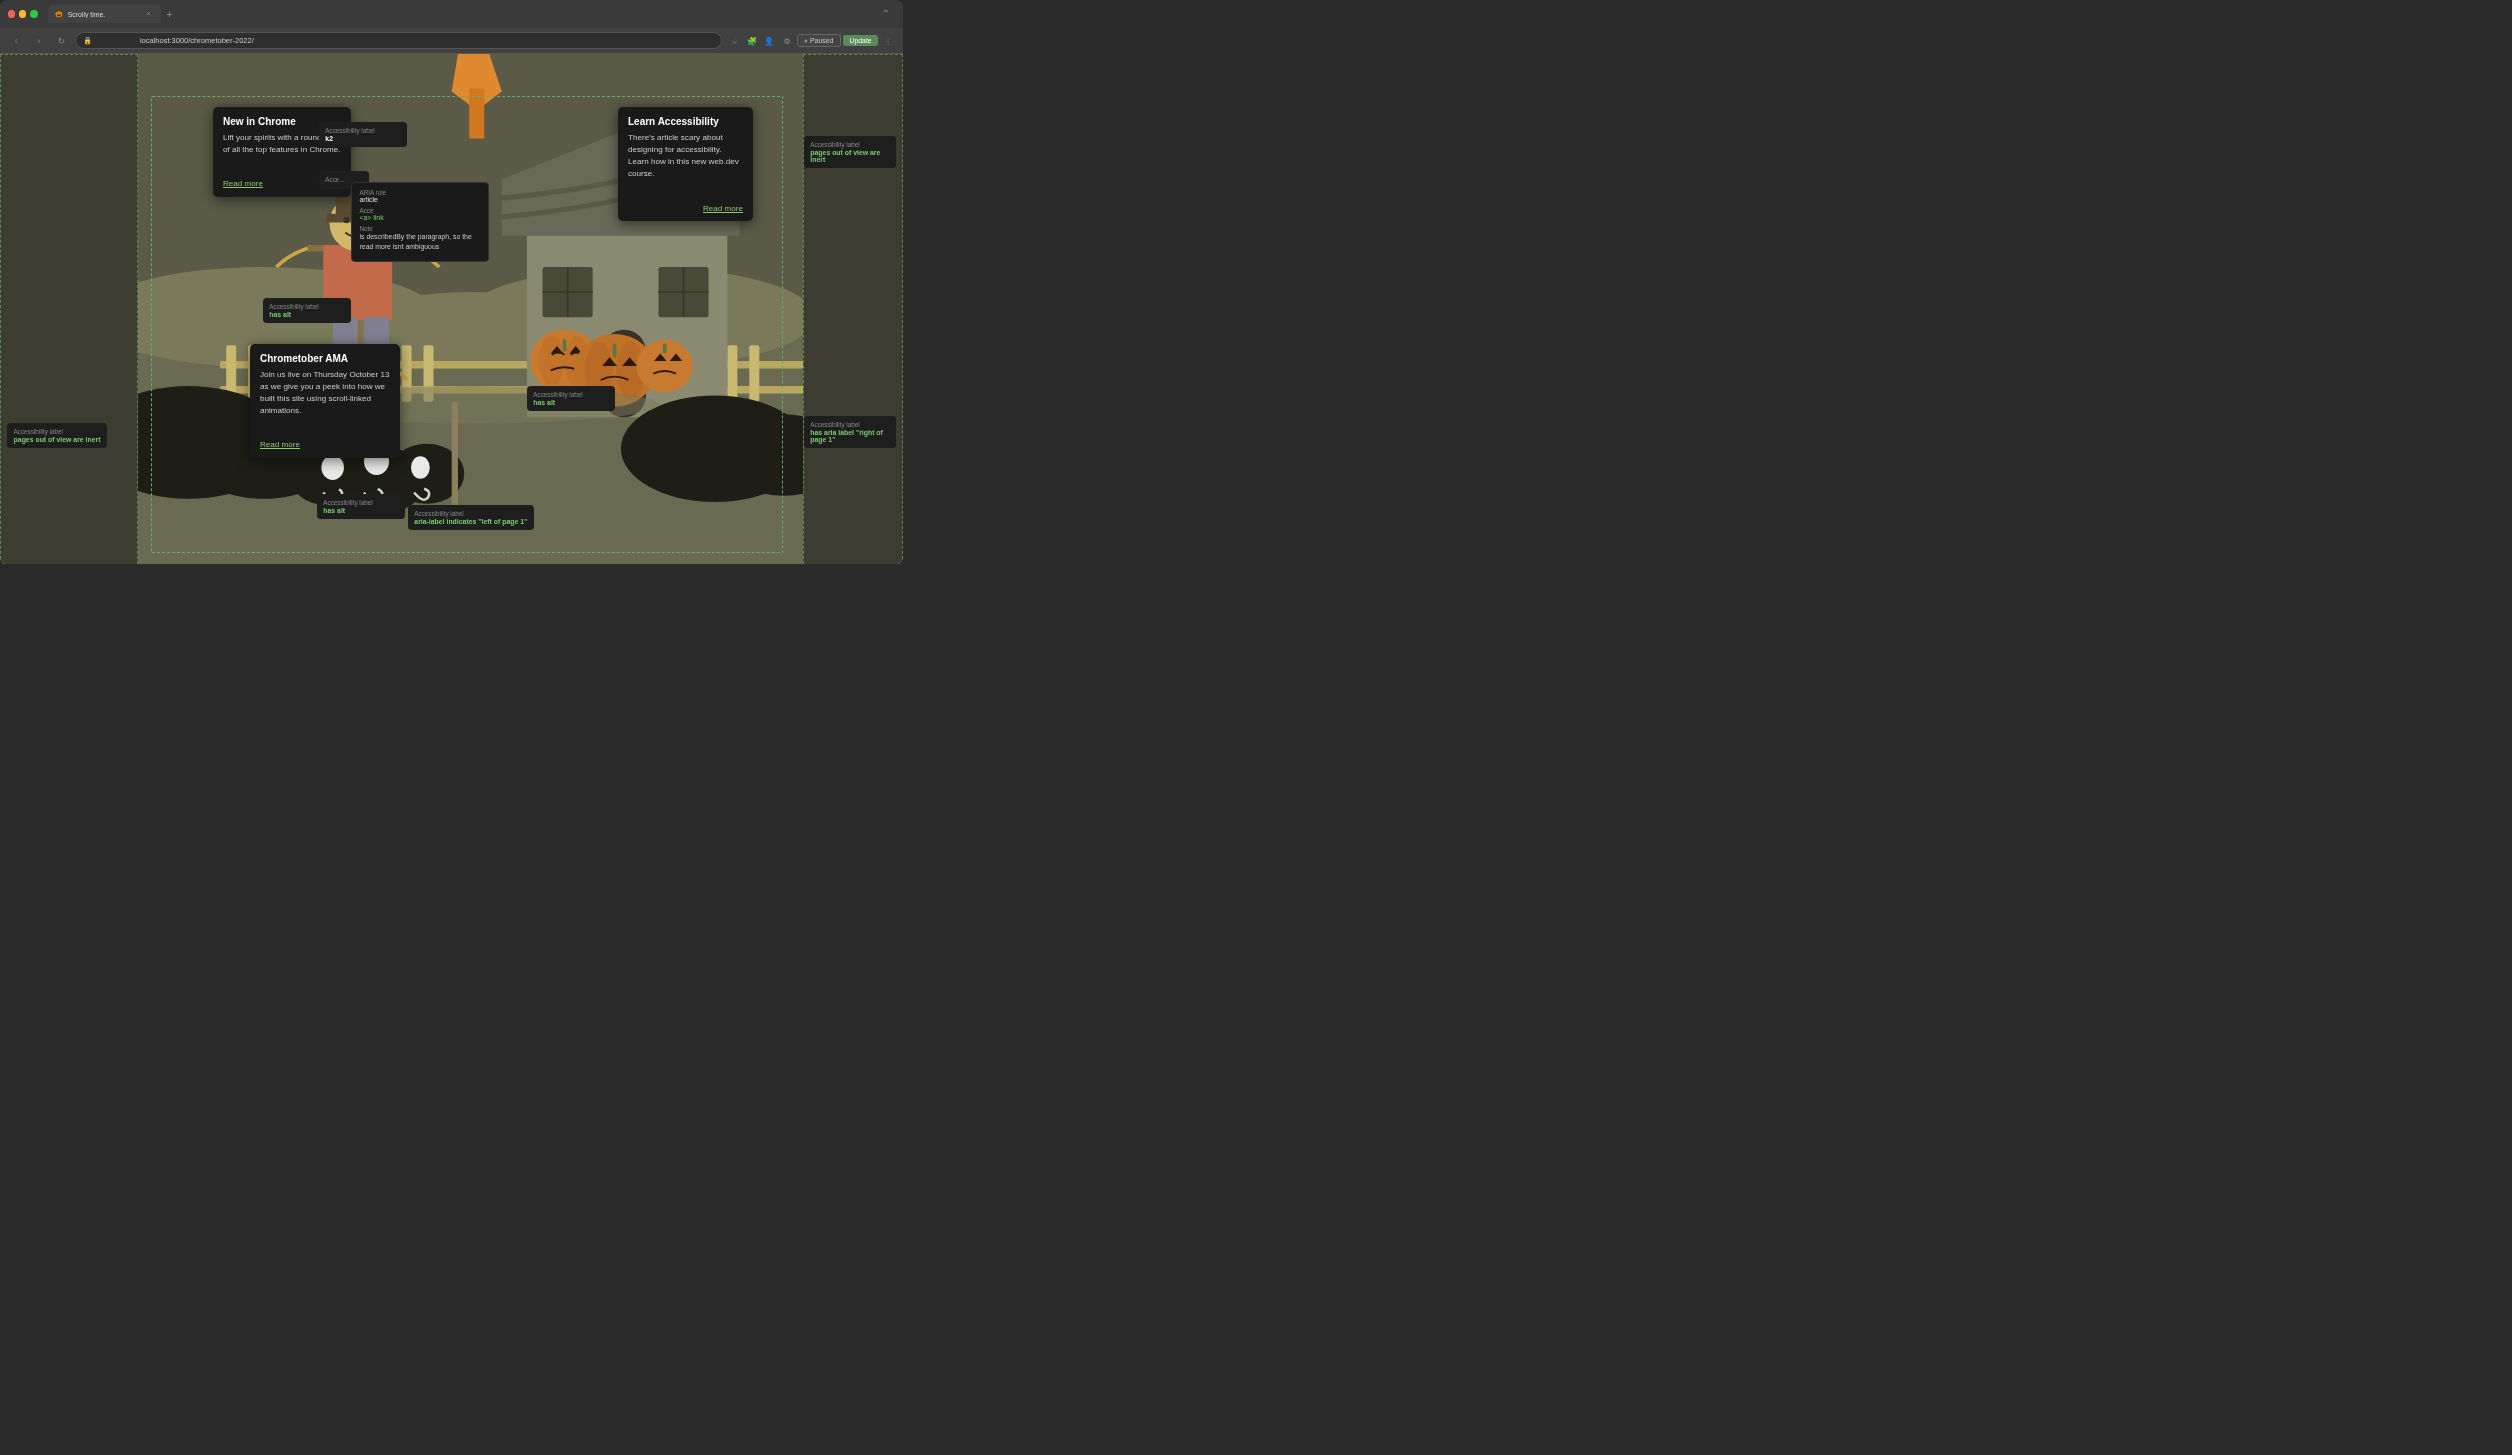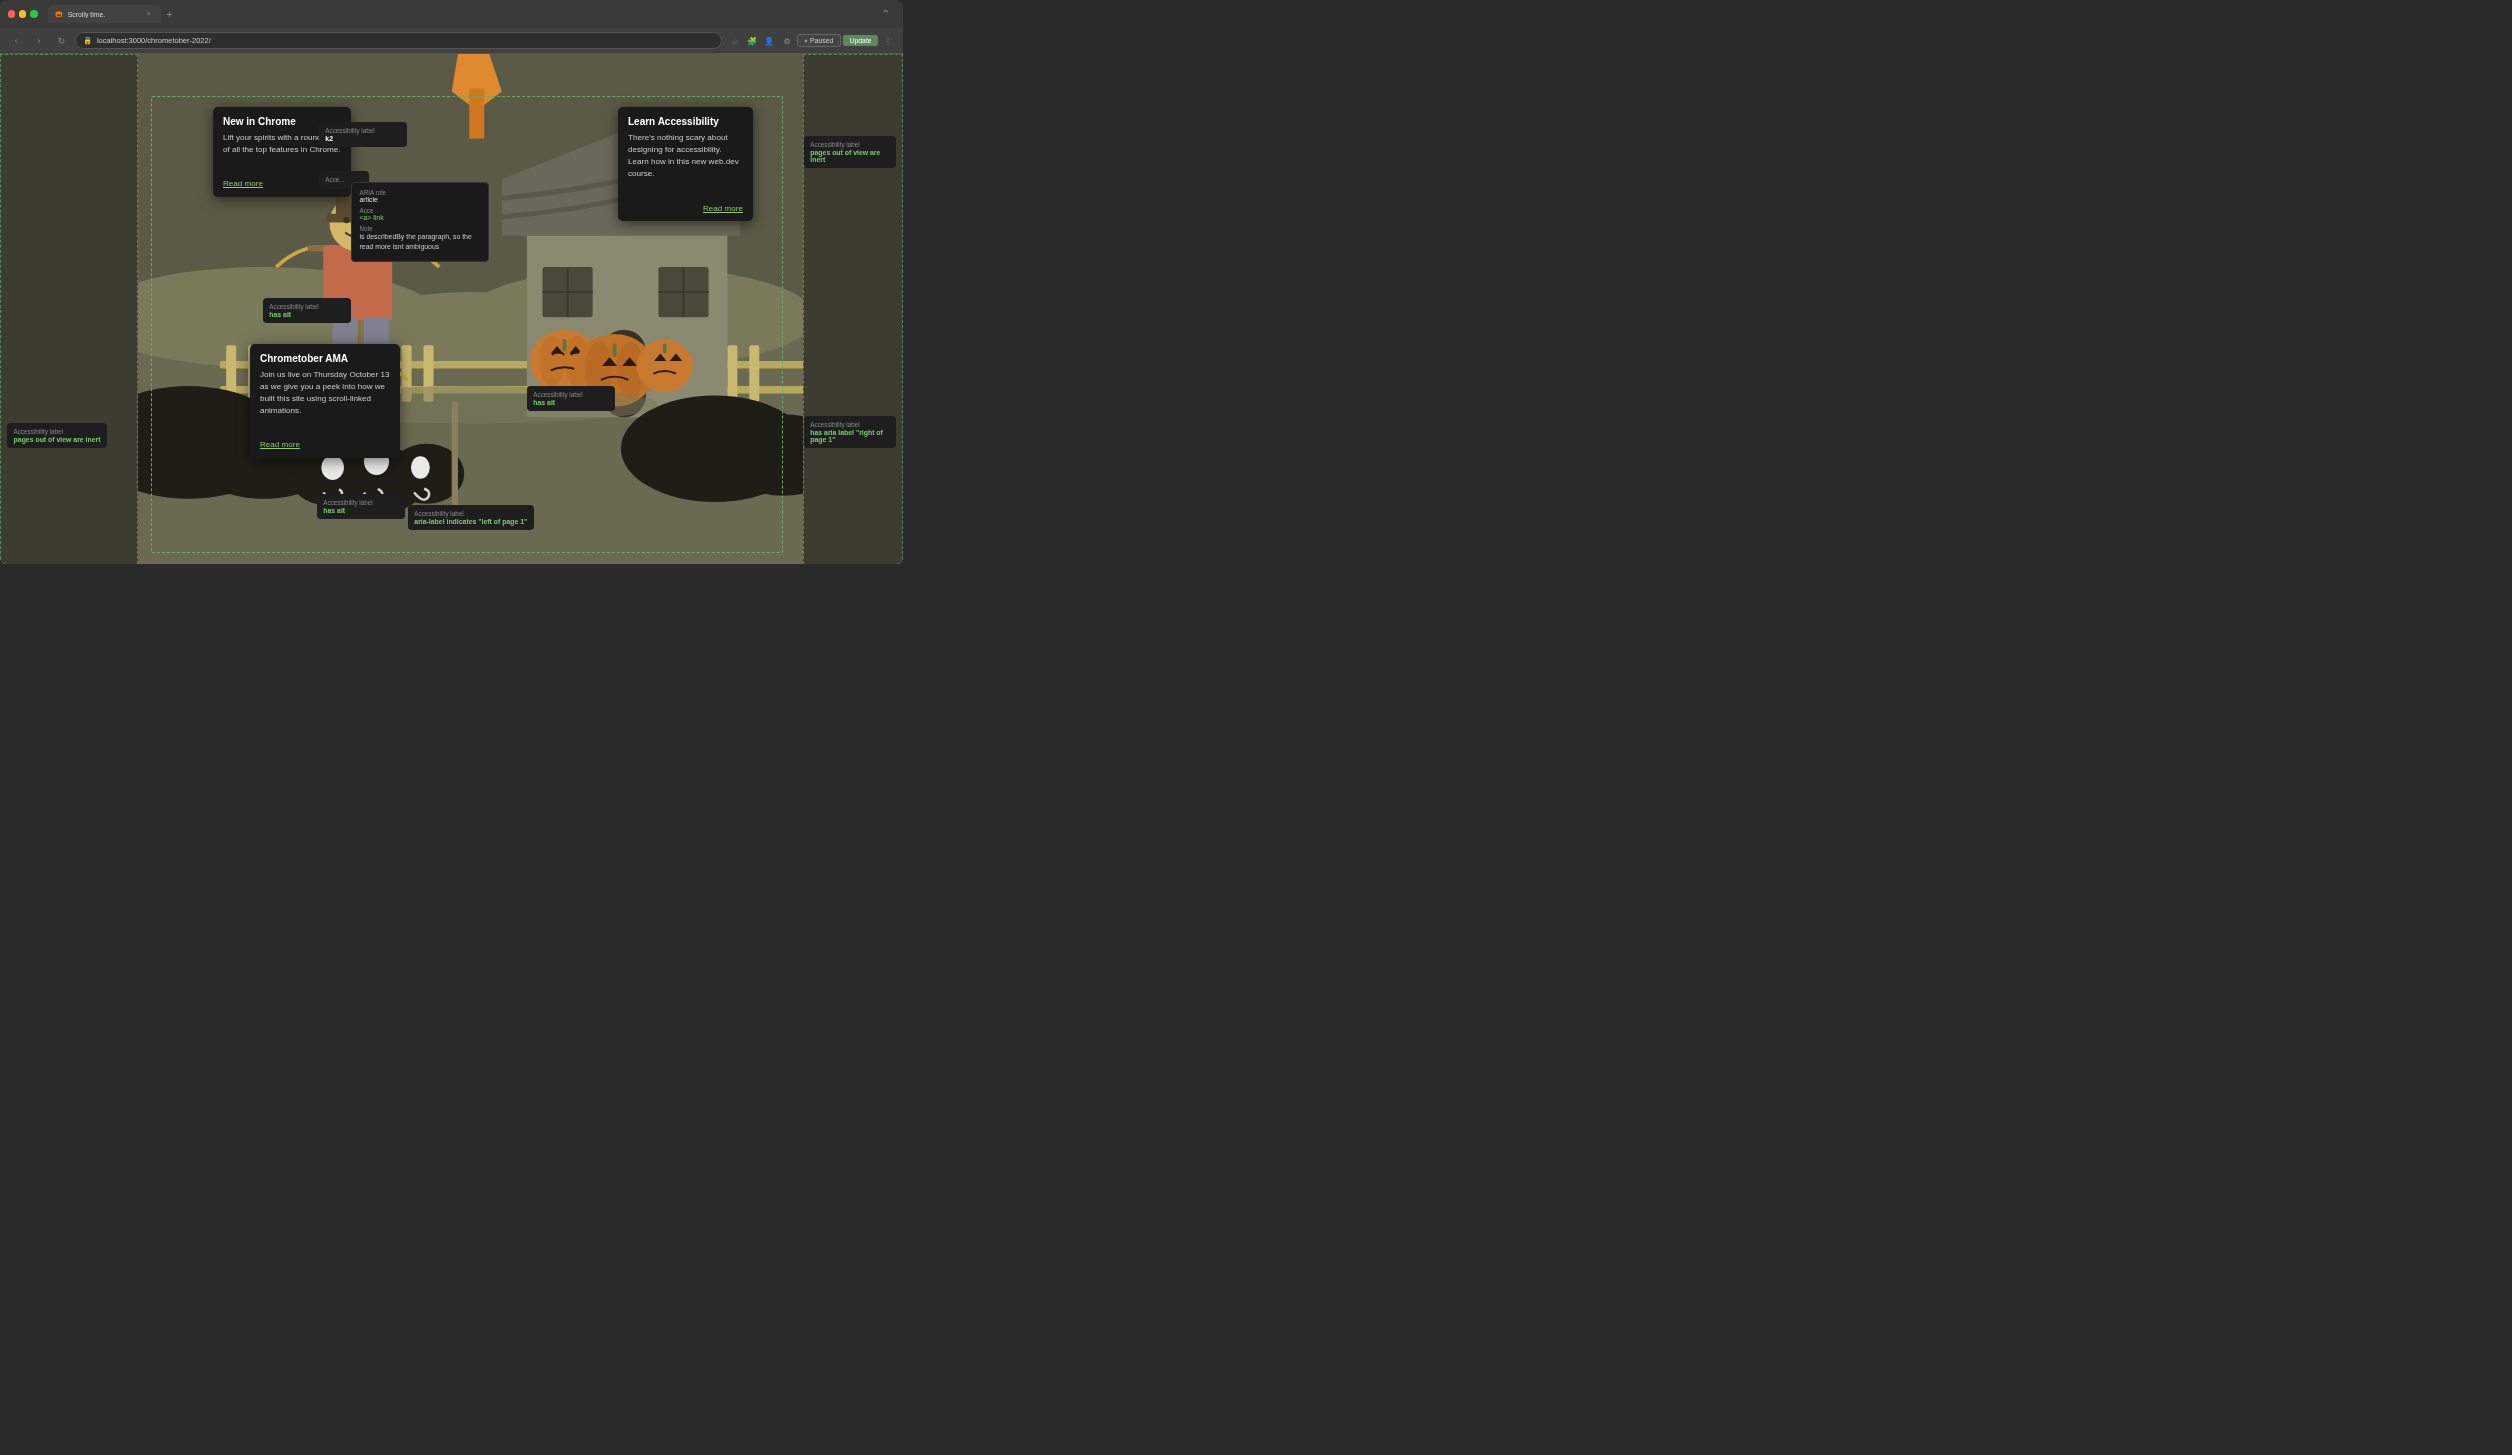"localhost:3000/chrometober-2022/" .address-text { margin-left: none -> 43px }
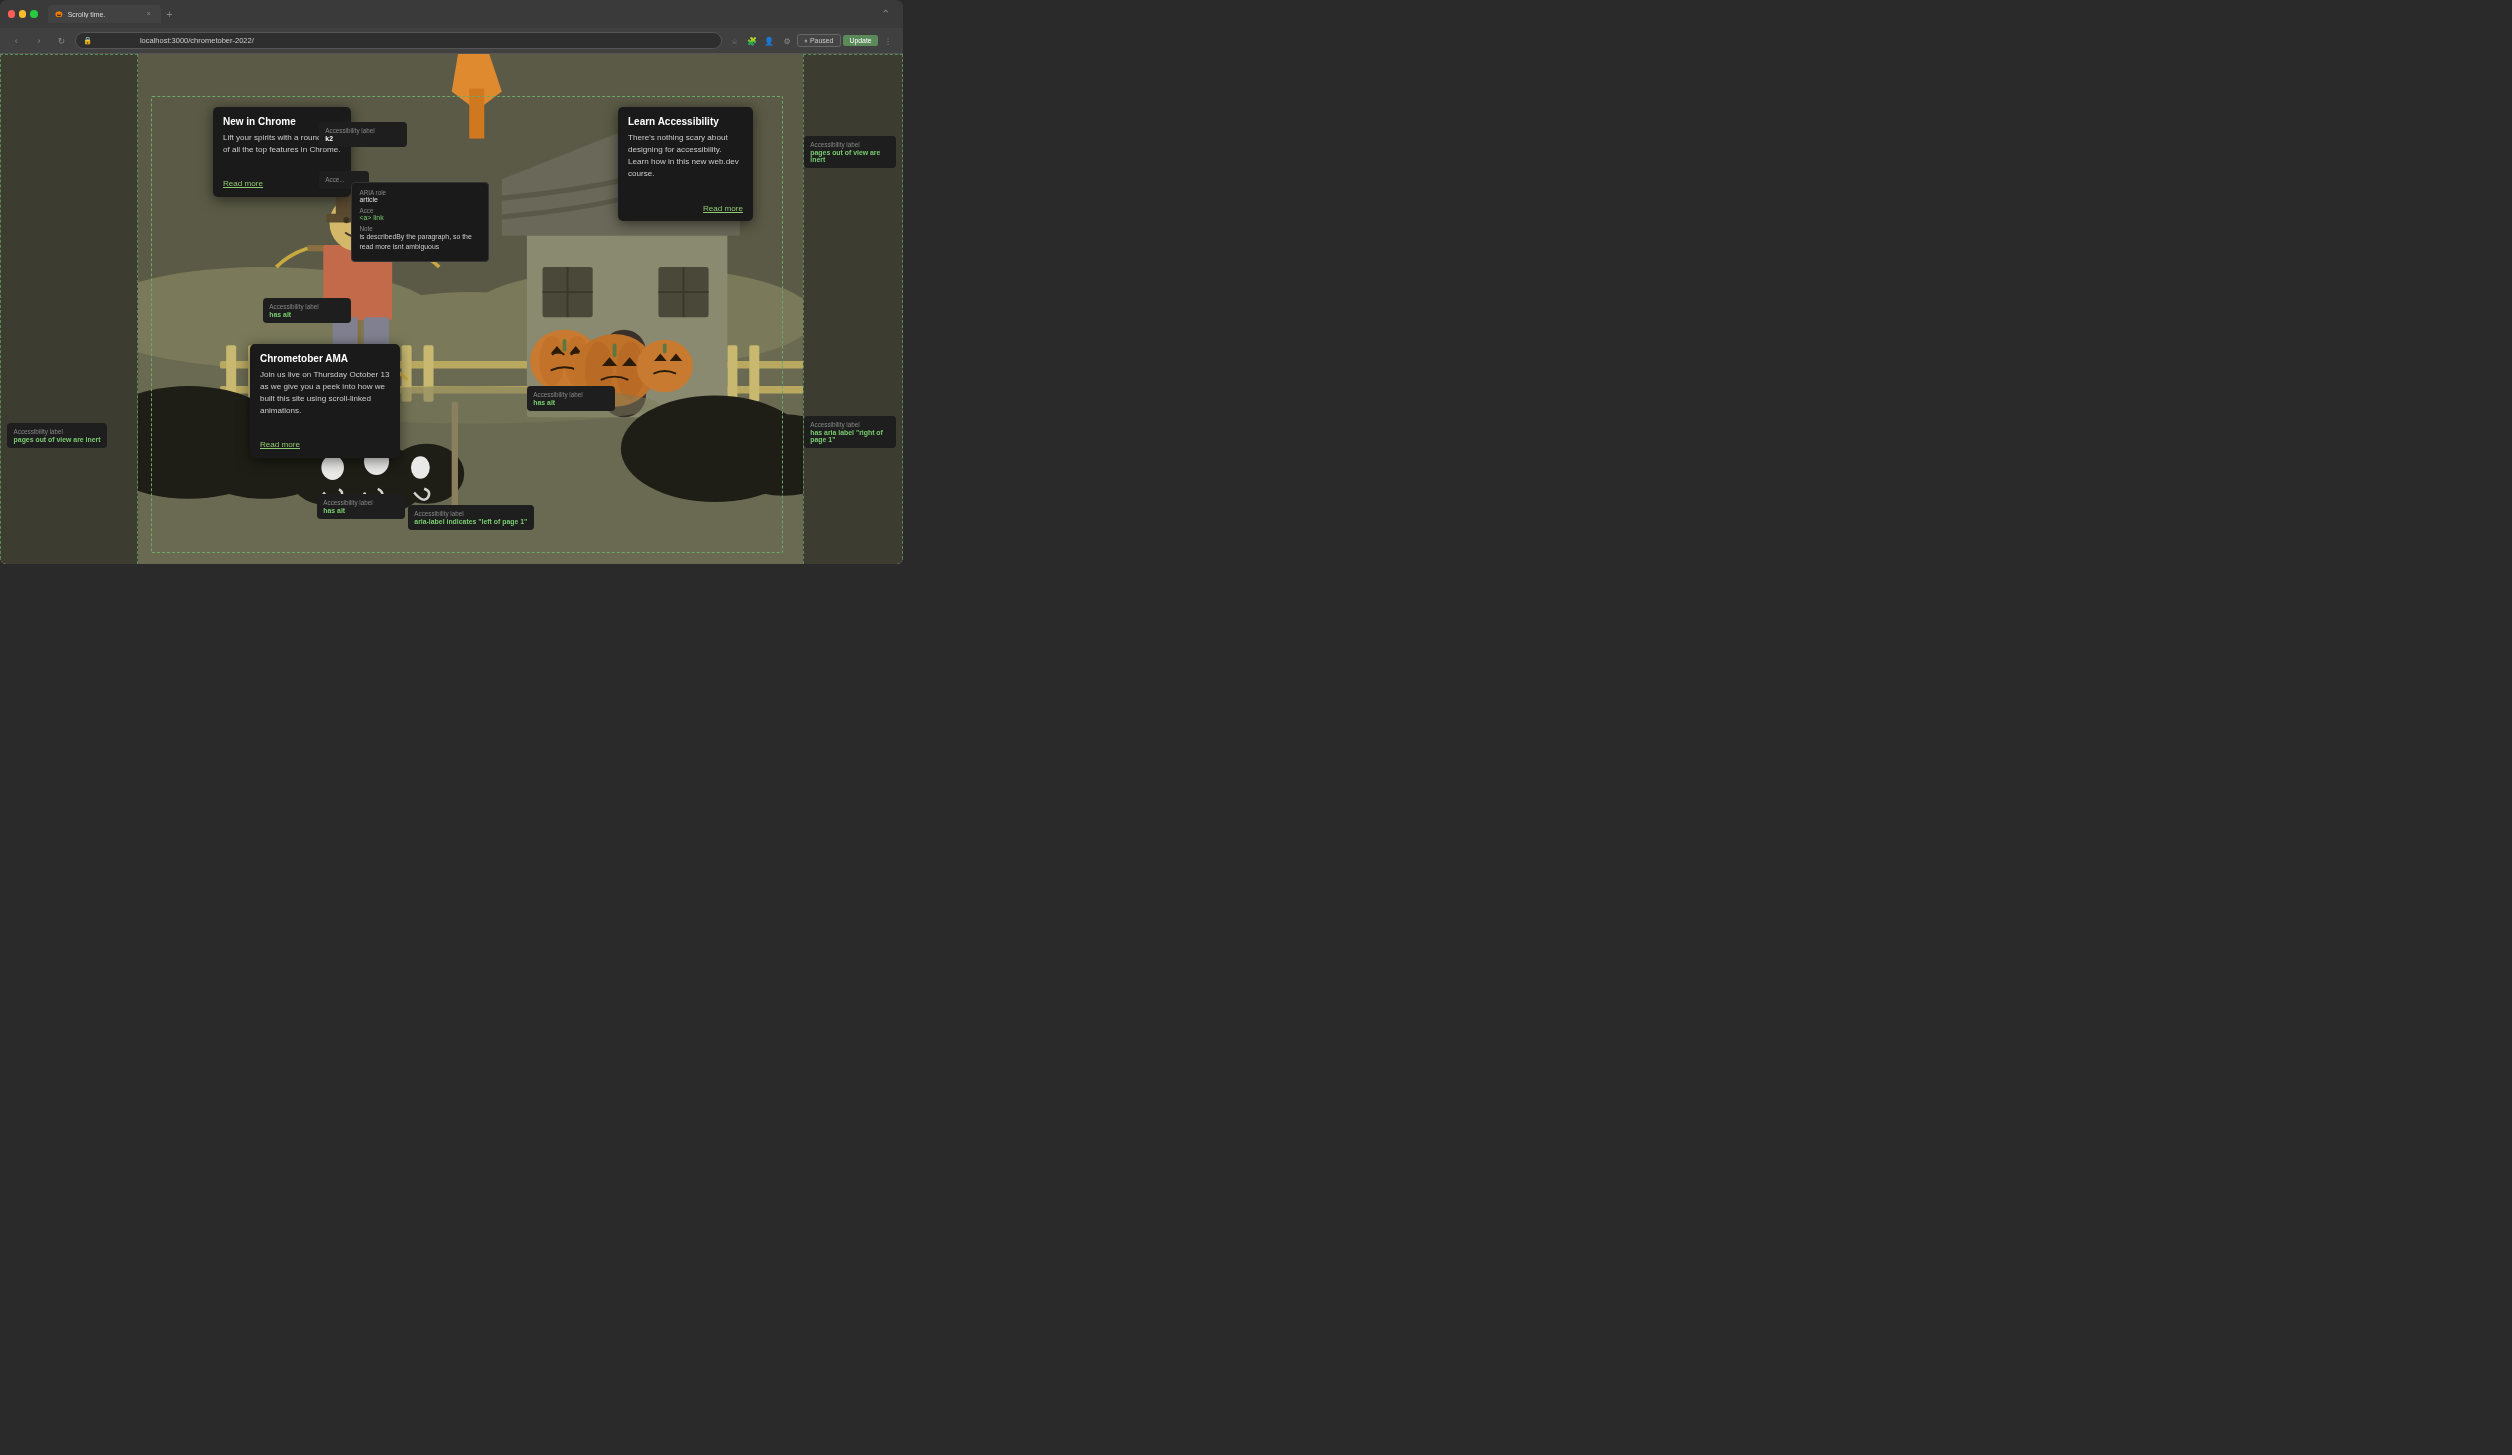"There's nothing scary about designing" p { text: nothing -> article }
